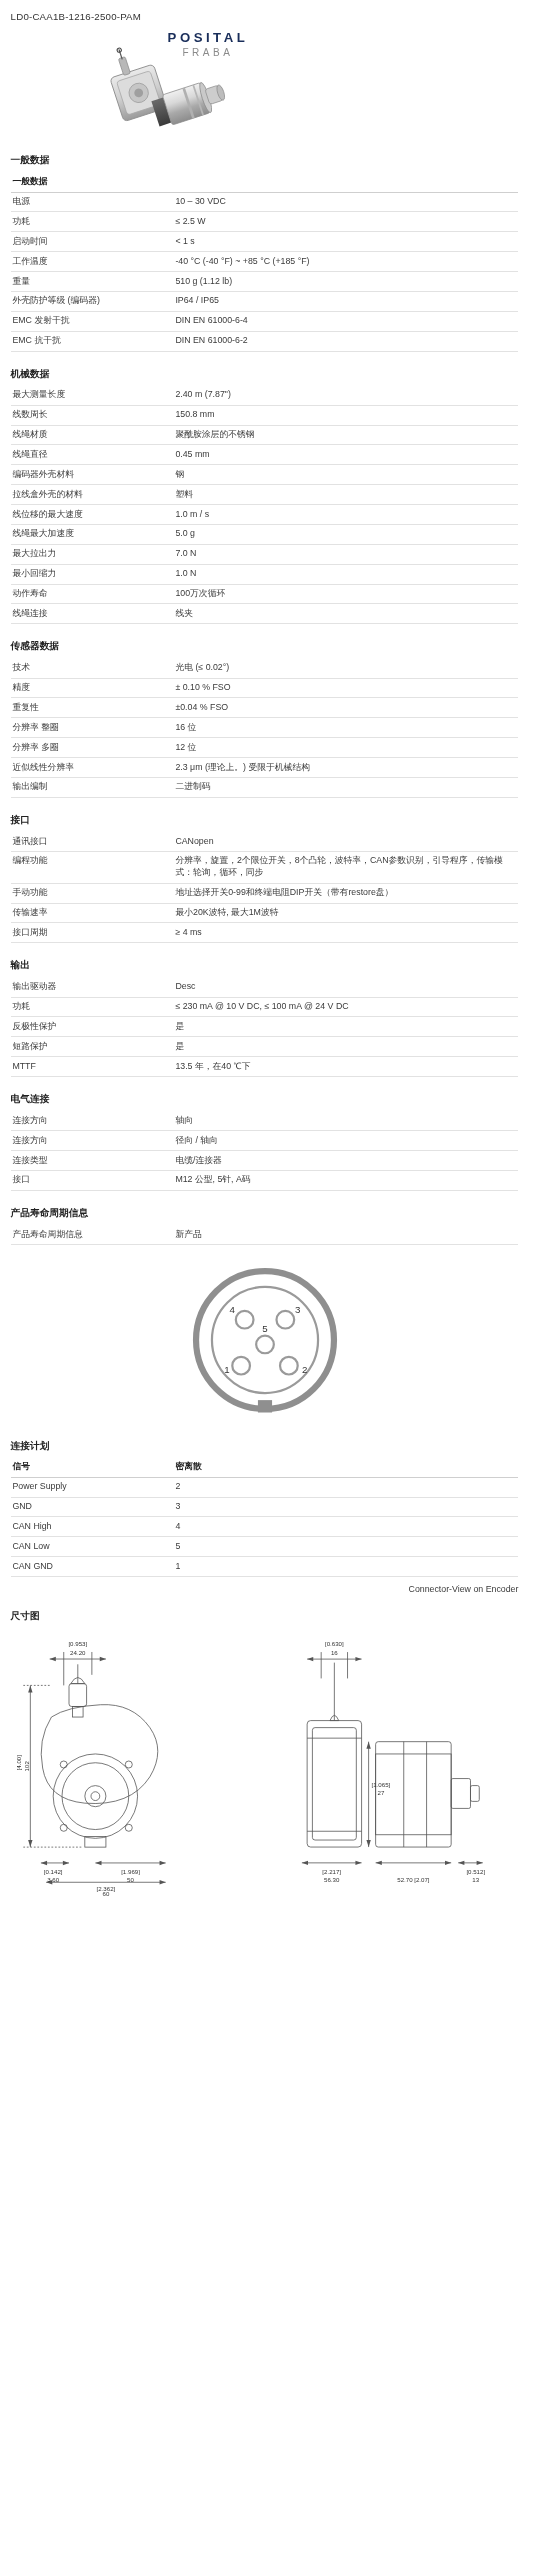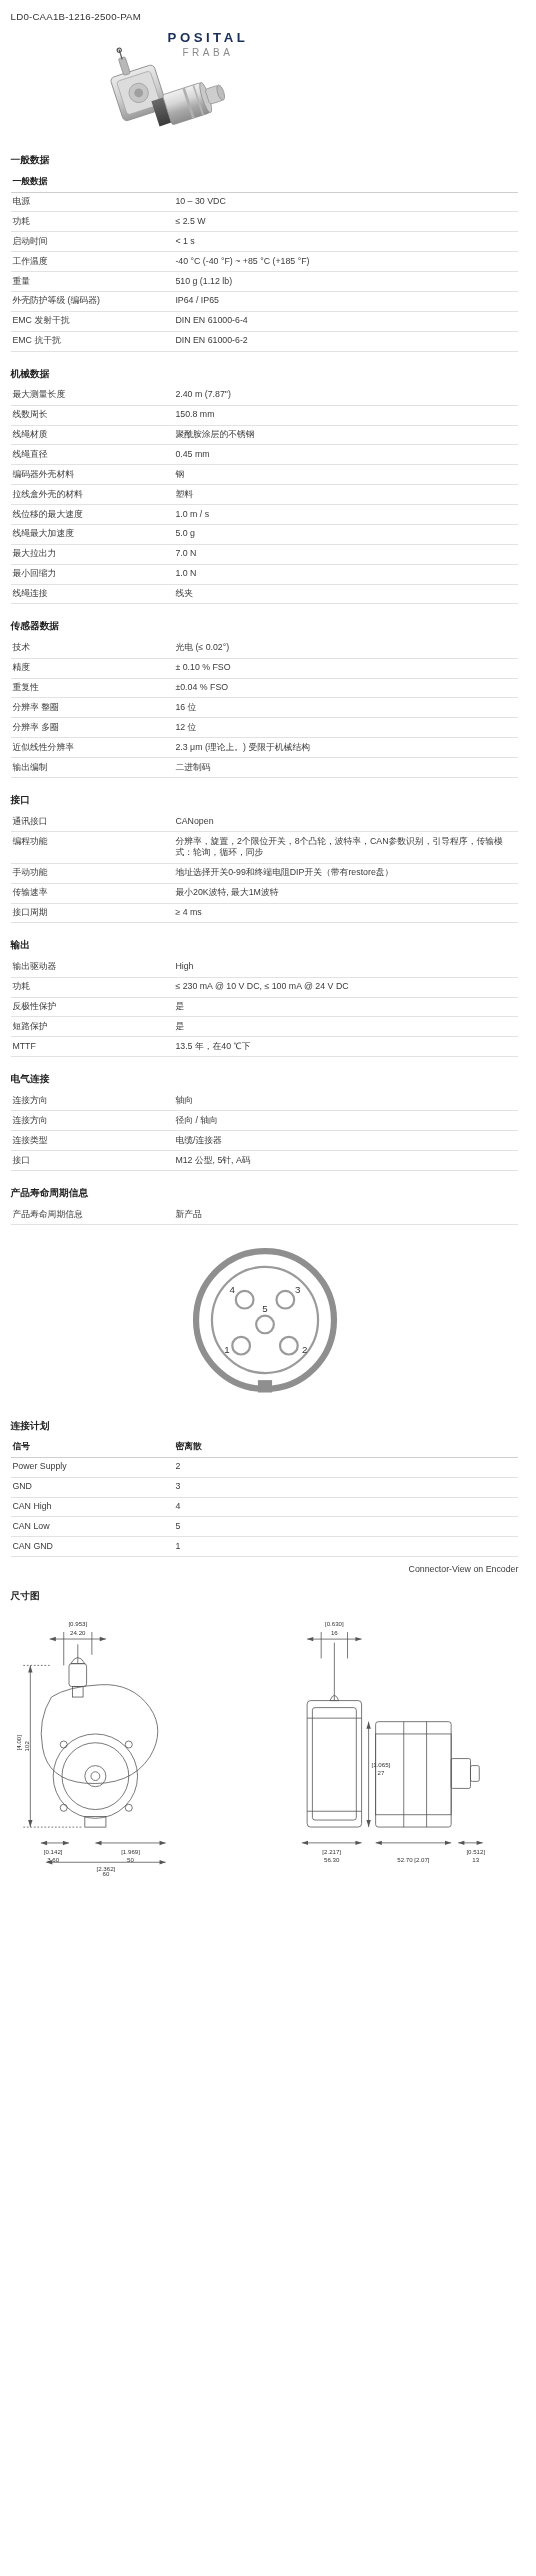"动作寿命" tr { html: none -> <tr> <td>动作寿命</td> <td>100万次循环</td> </tr> }
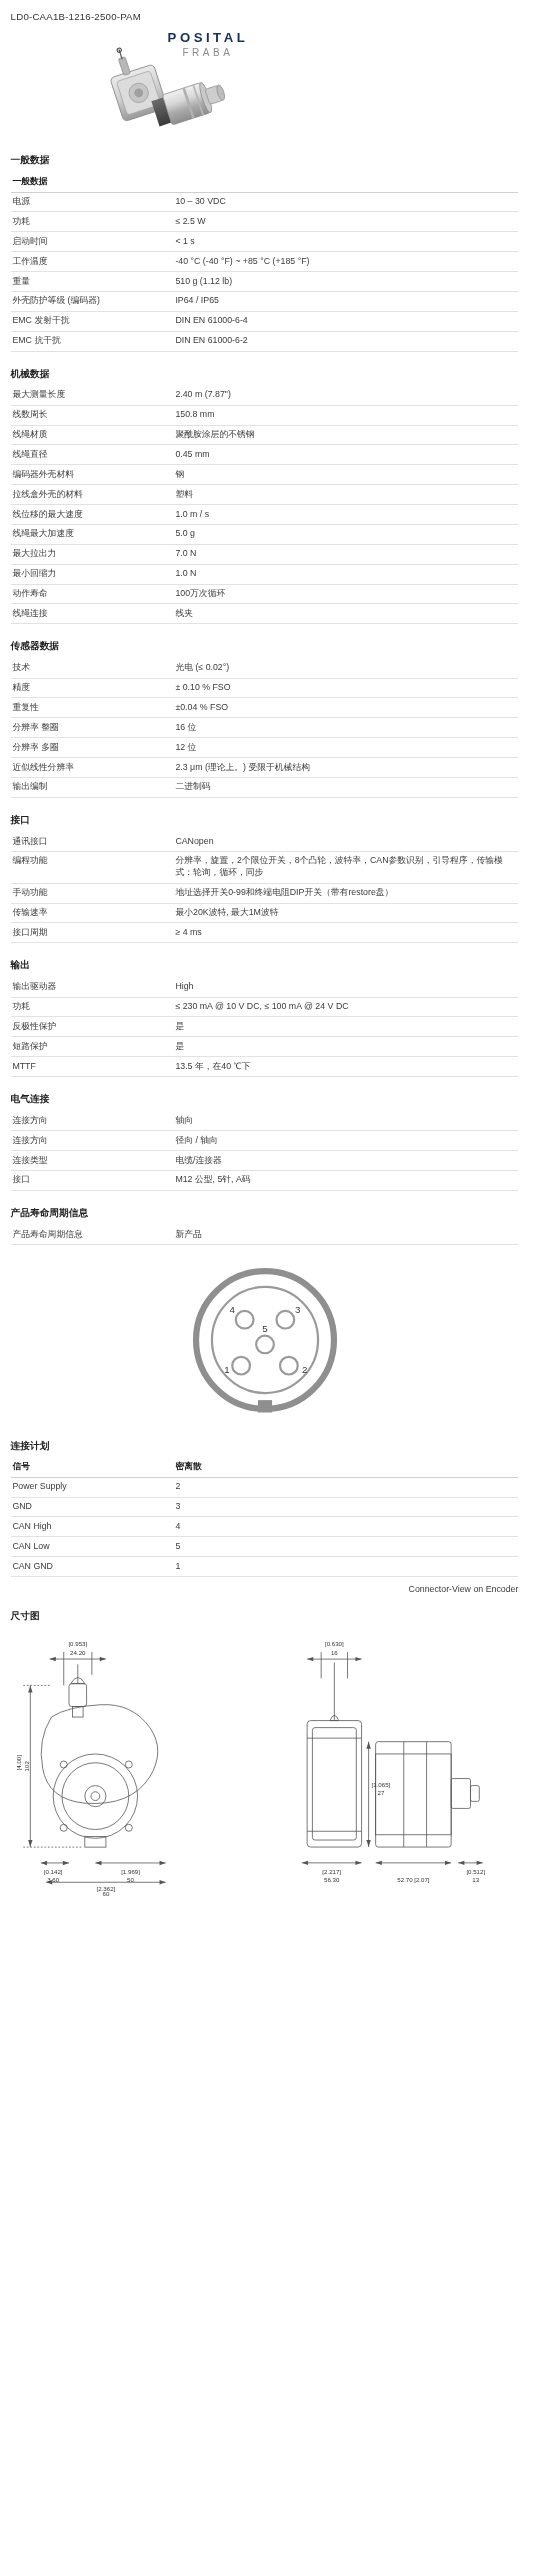"High" td.v { text: High -> Desc }
